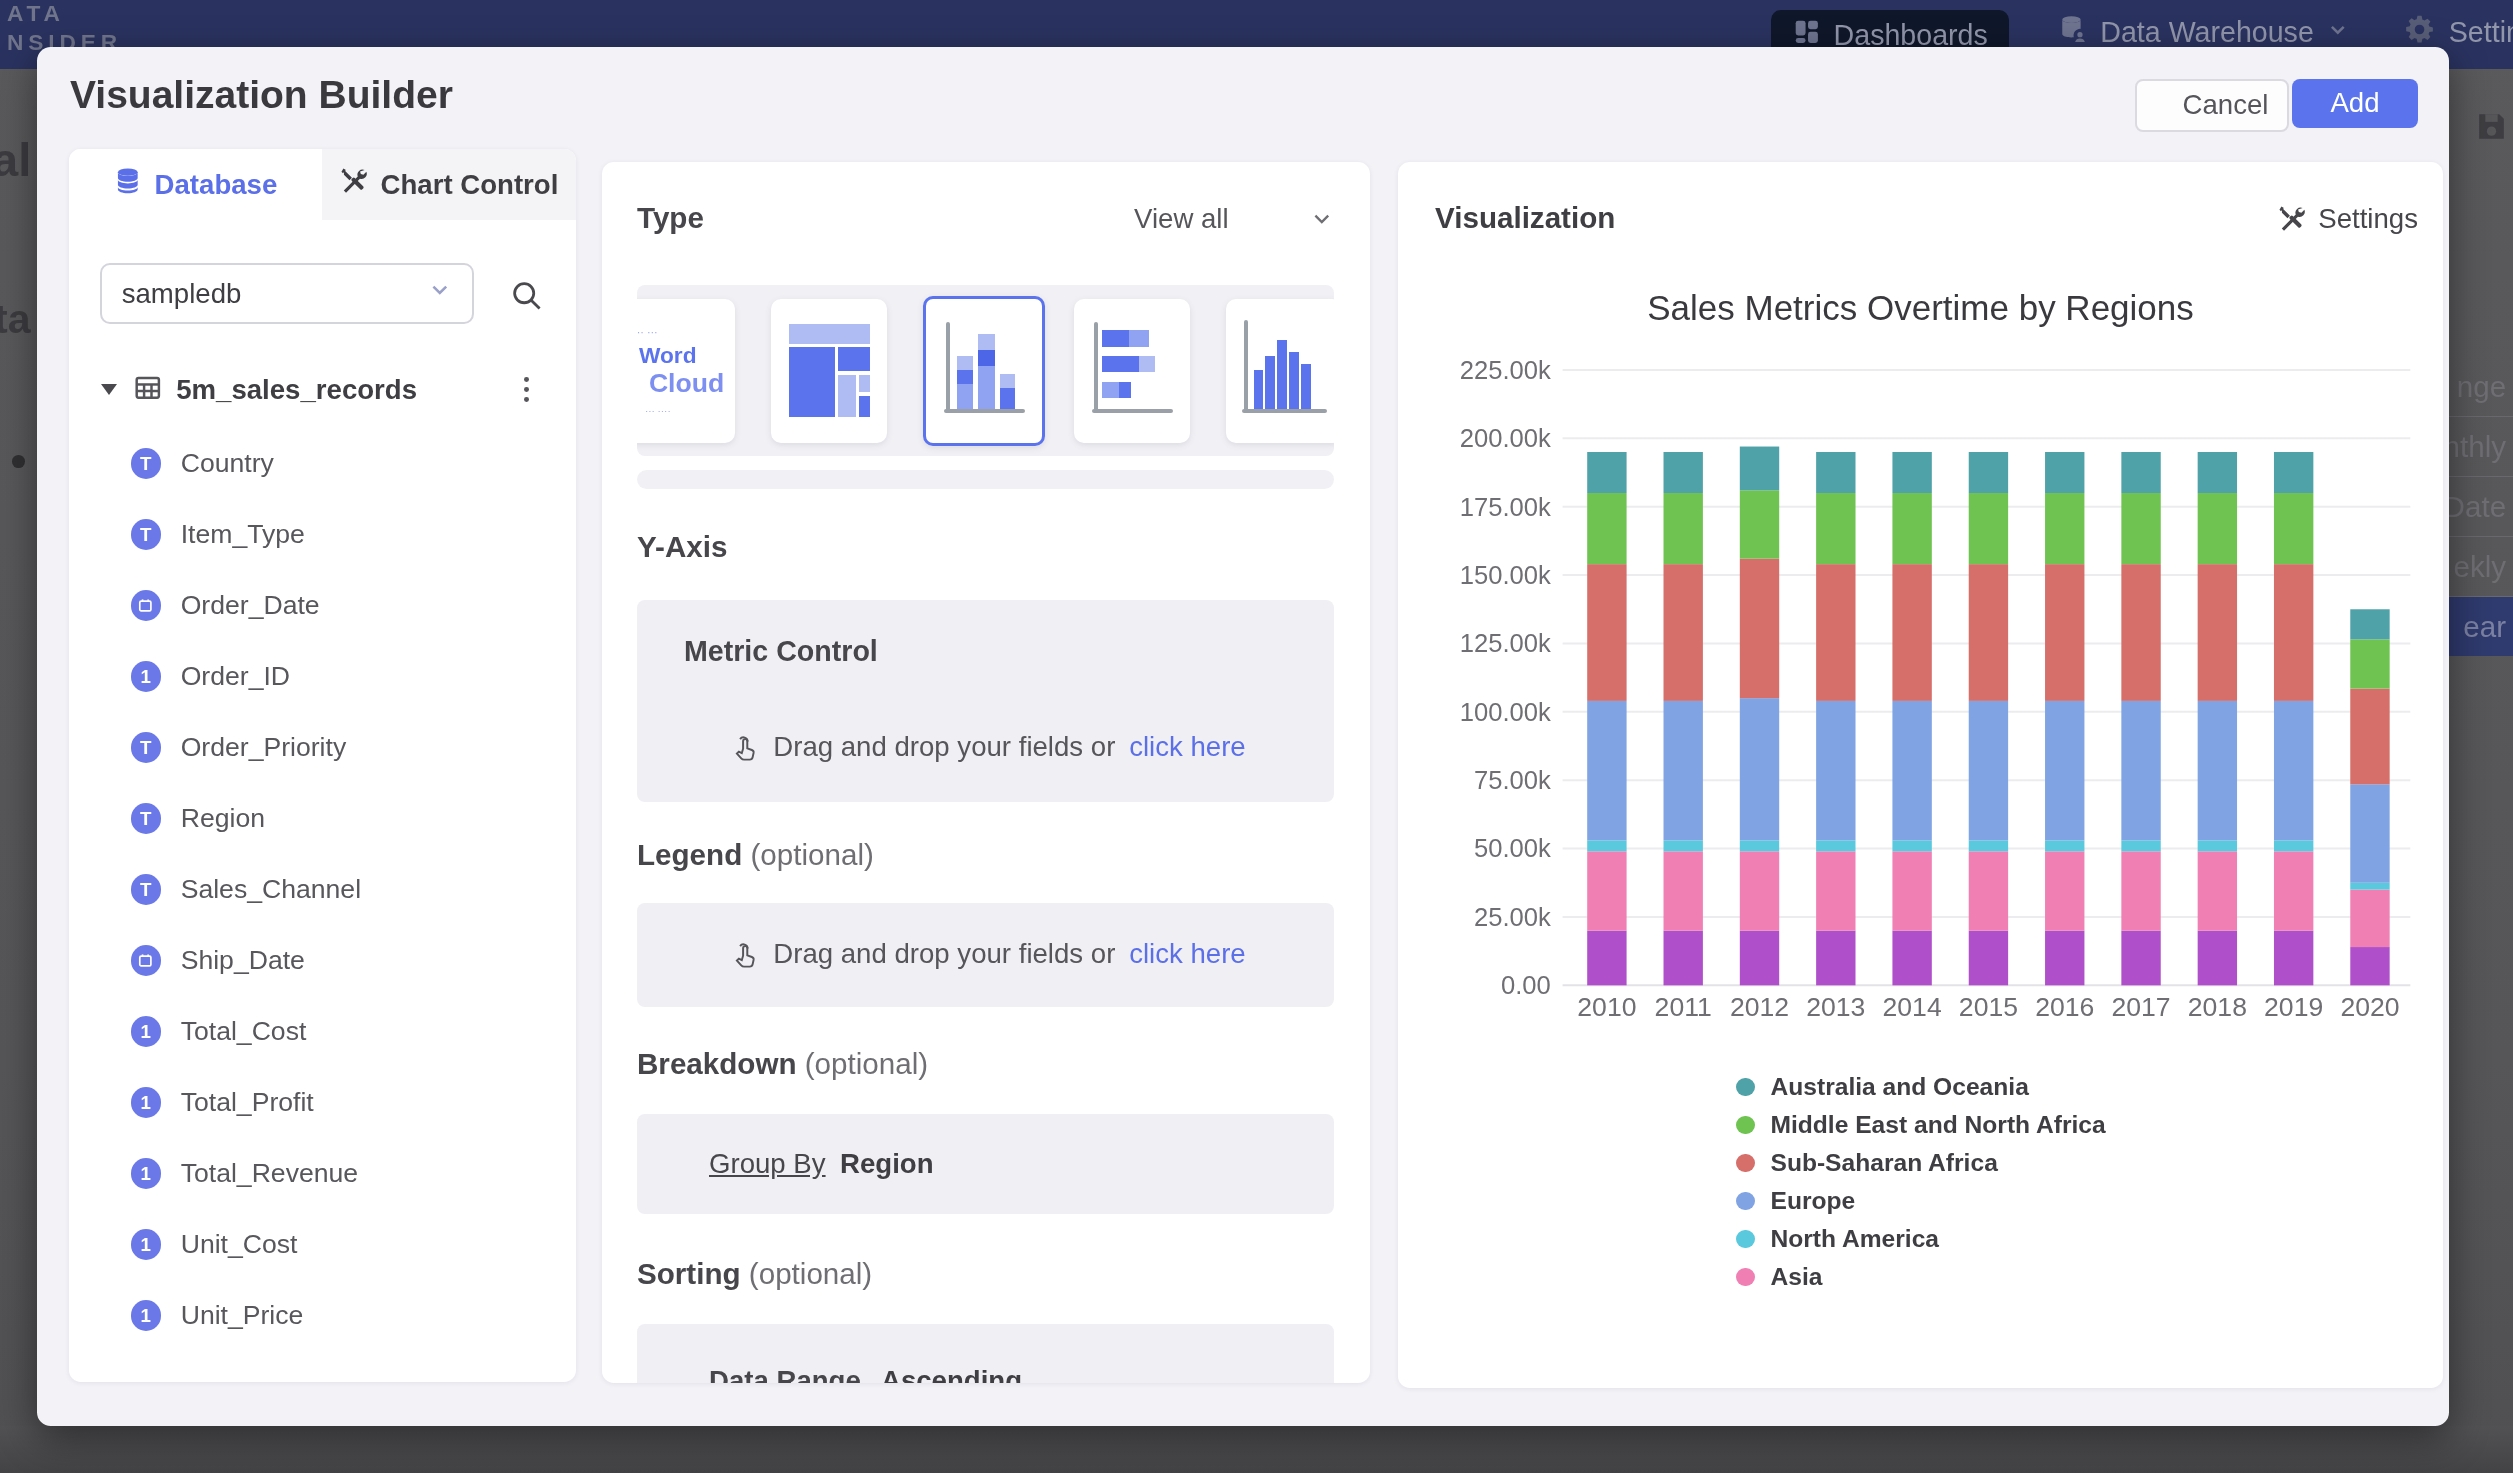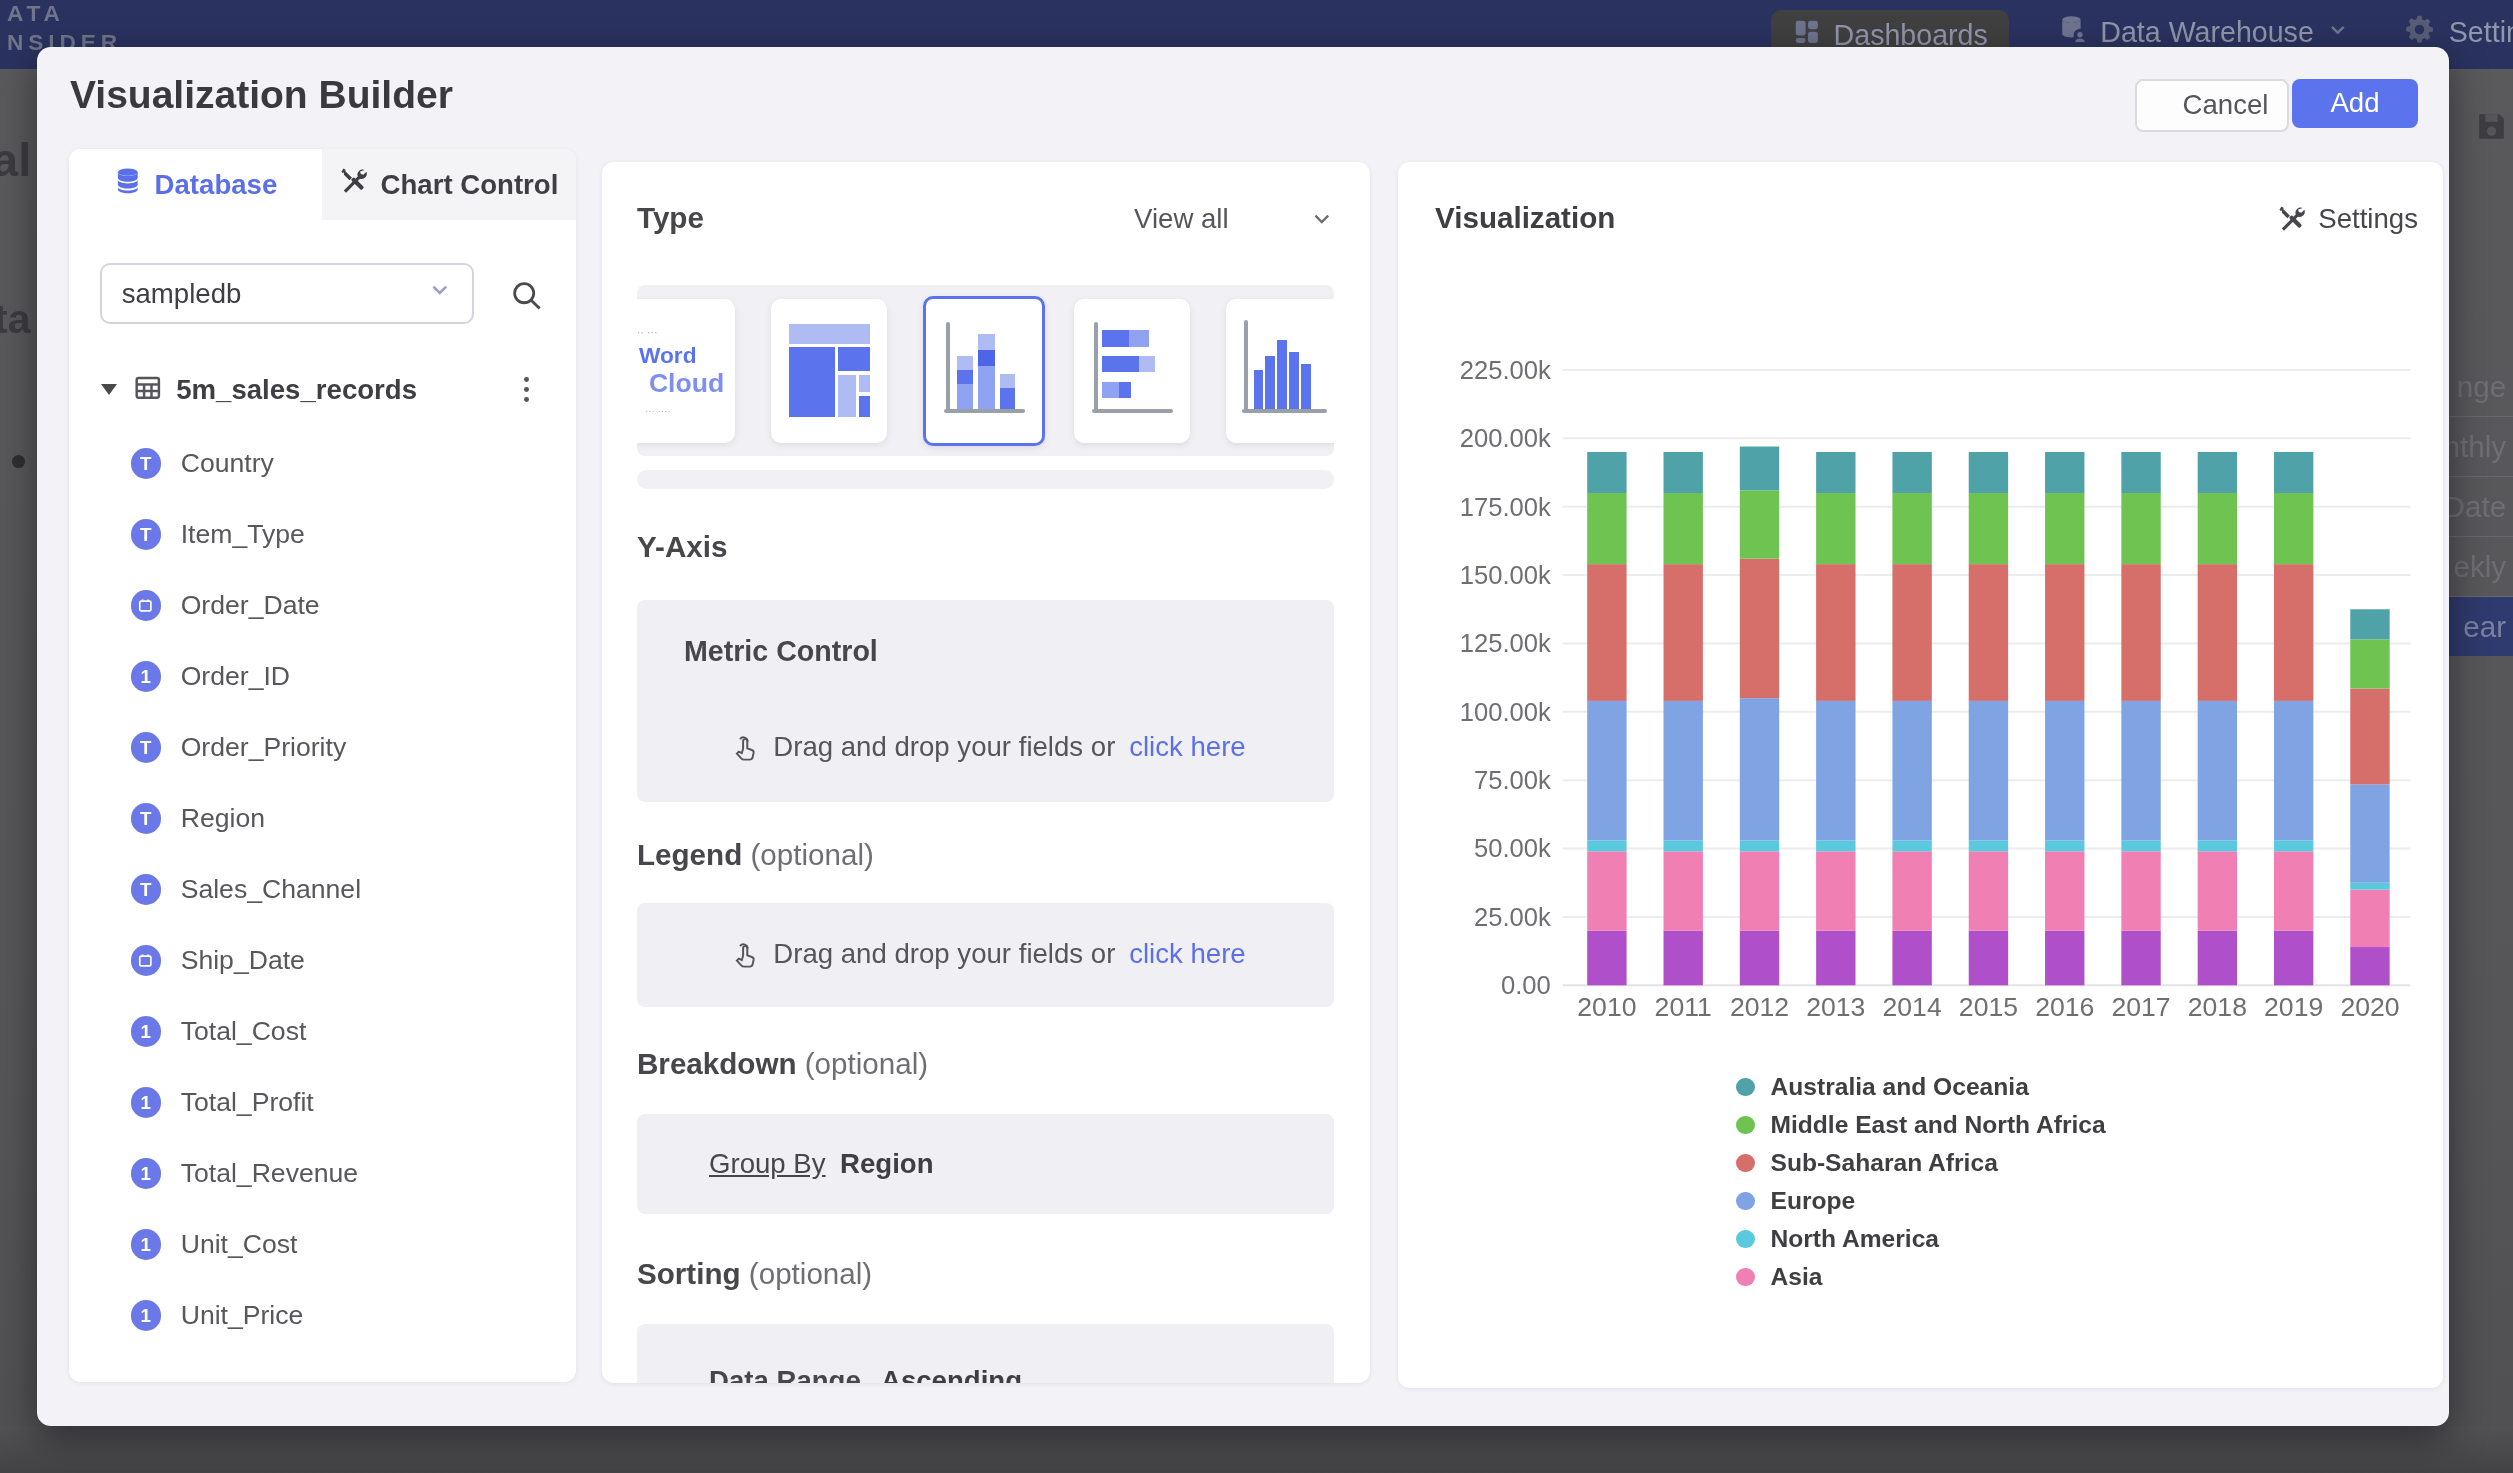"Dashboards" #nav-dashboards { background: #404040 -> #0f172a }
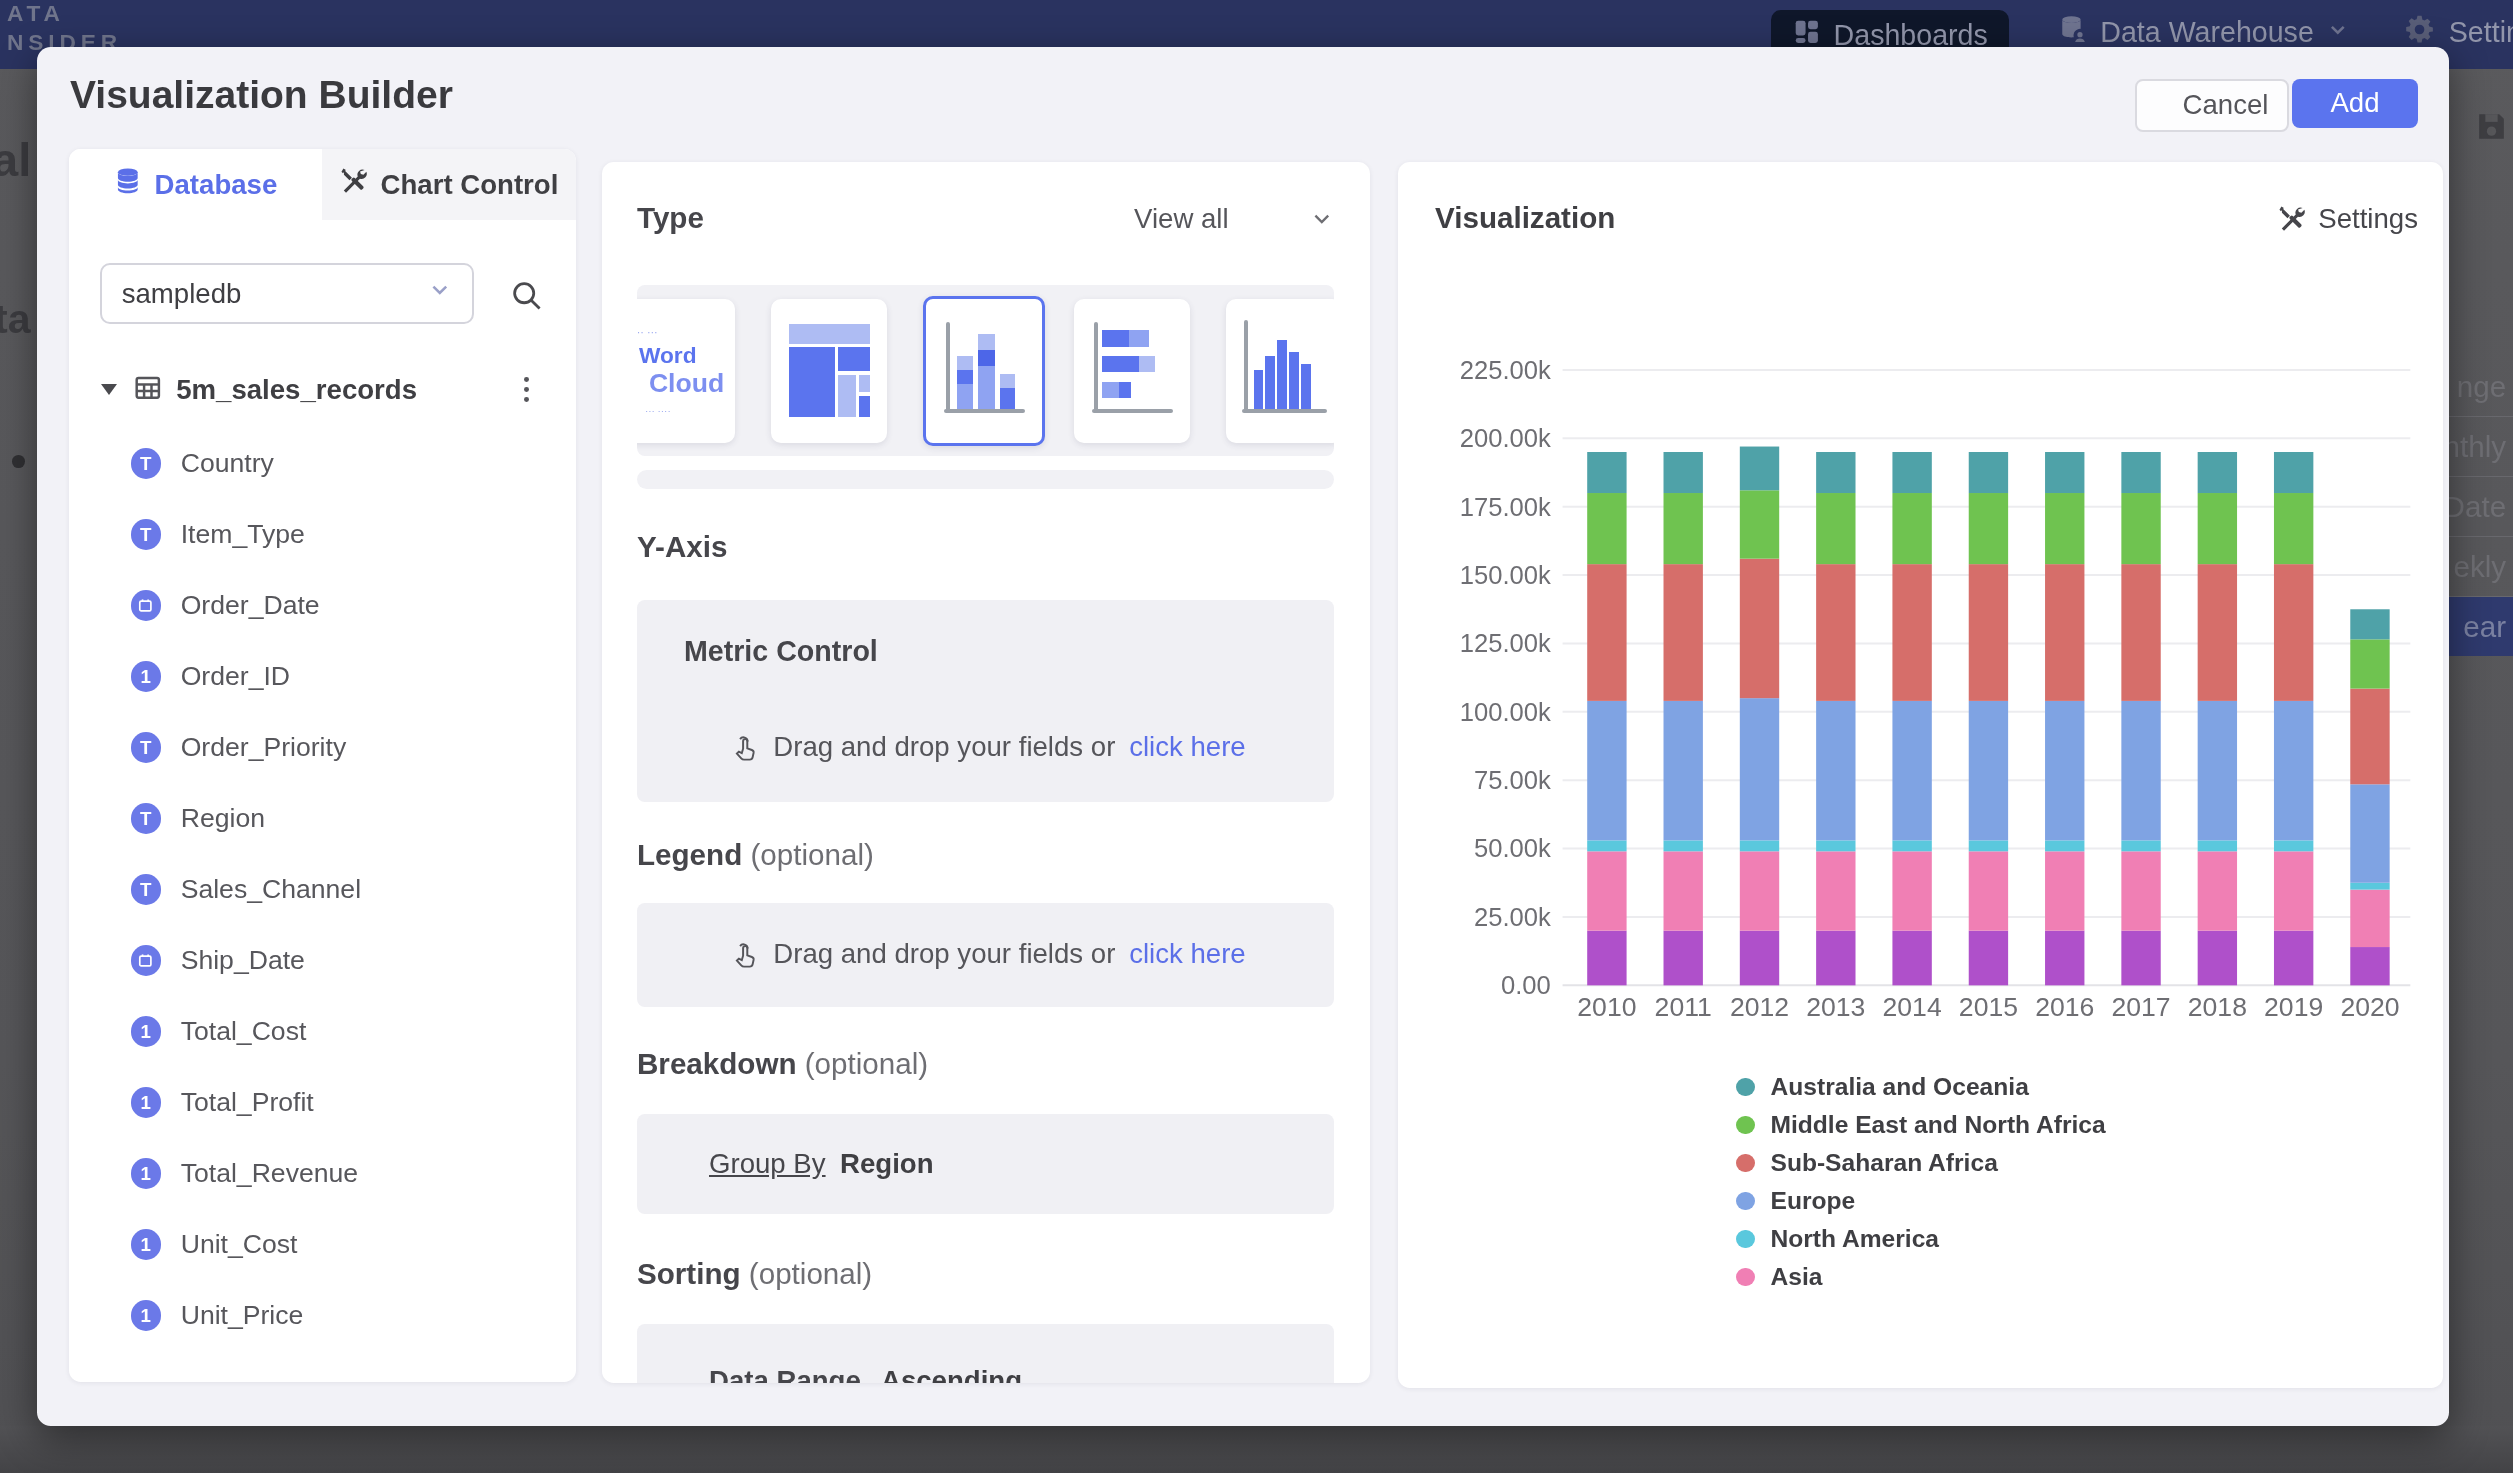"Sales Metrics Overtime by Regions" div.abs { html: none -> <div>Sales Metrics Overtime by Regions</div> }
